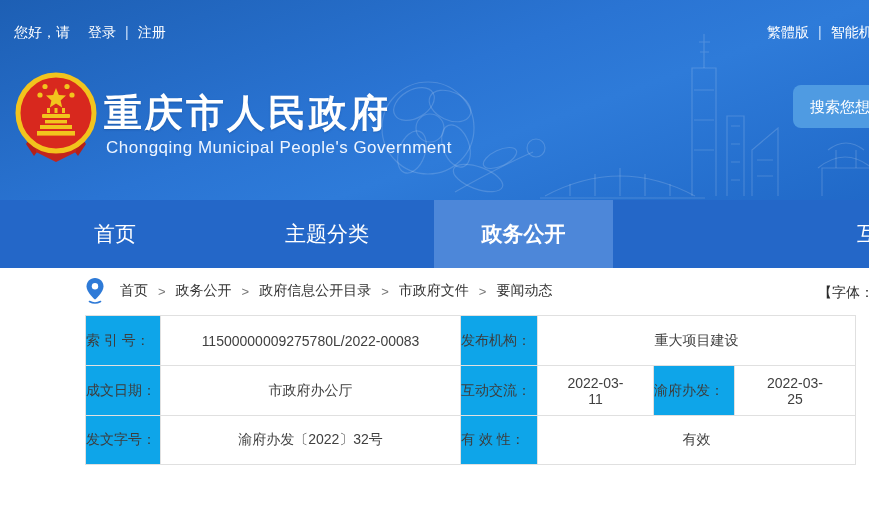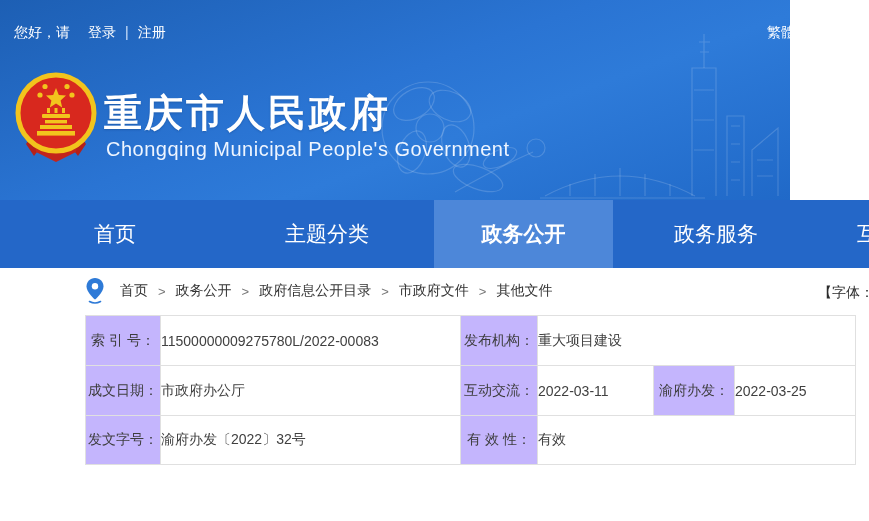"您好，请 登录 | 注册" .header { width: 790px -> 869px }
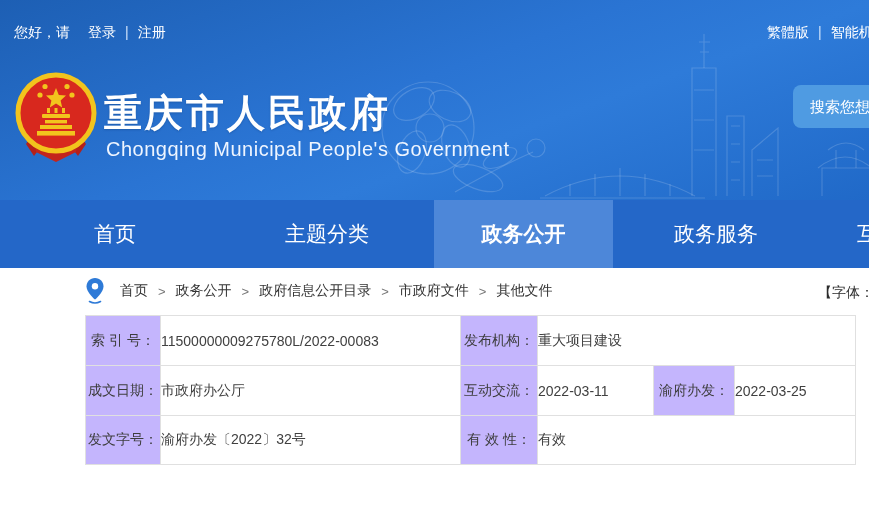"Chongqing Municipal People's Government" .site-subtitle { font-size: 20px -> 17px }
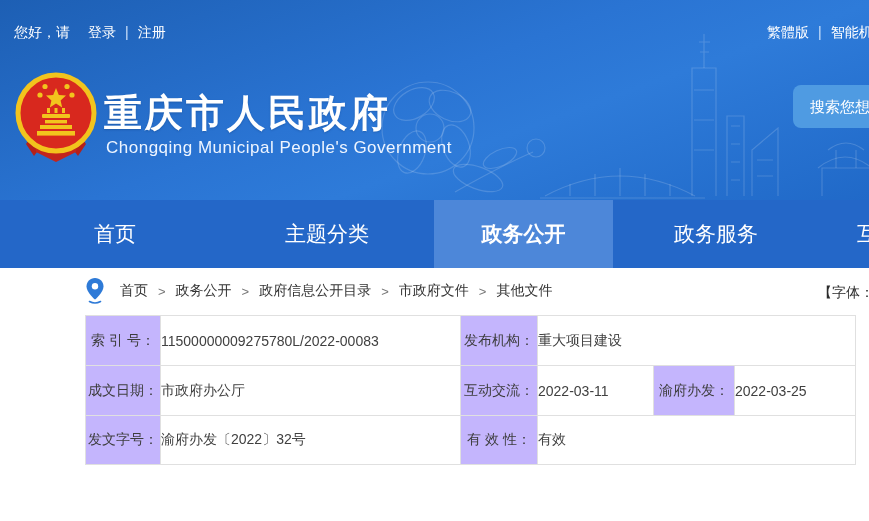"政务服务" div.nav-item { html: <div>政务服务</div> -> none }
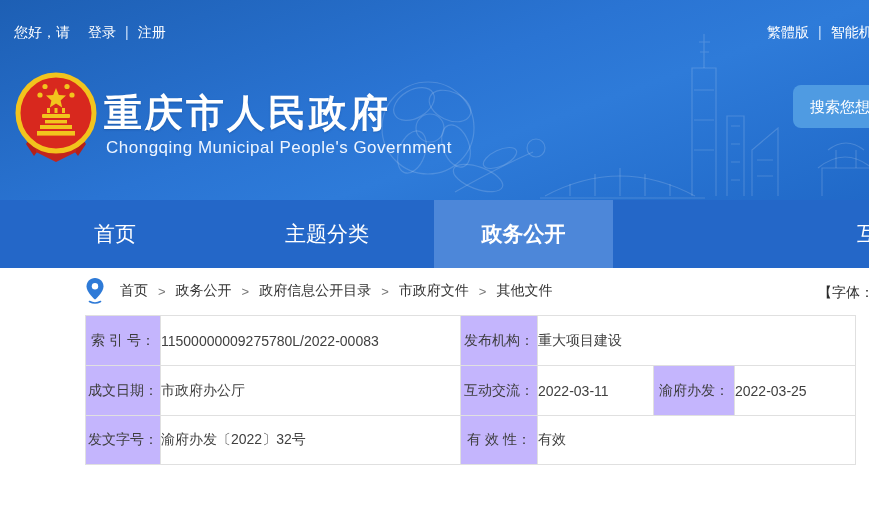"其他文件" span.crumb { text: 其他文件 -> 要闻动态 }
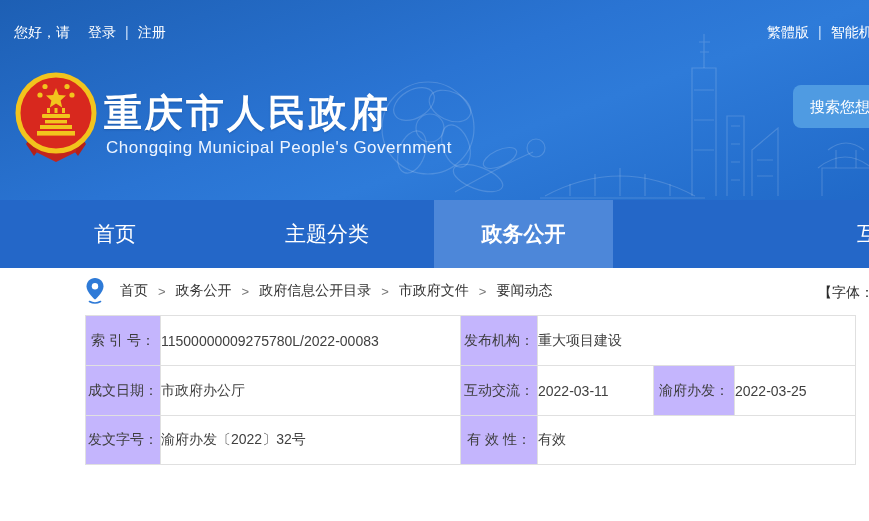"索 引 号：" td.lab { background: #c4b5fd -> #0ea5e9; text-align: center -> left }
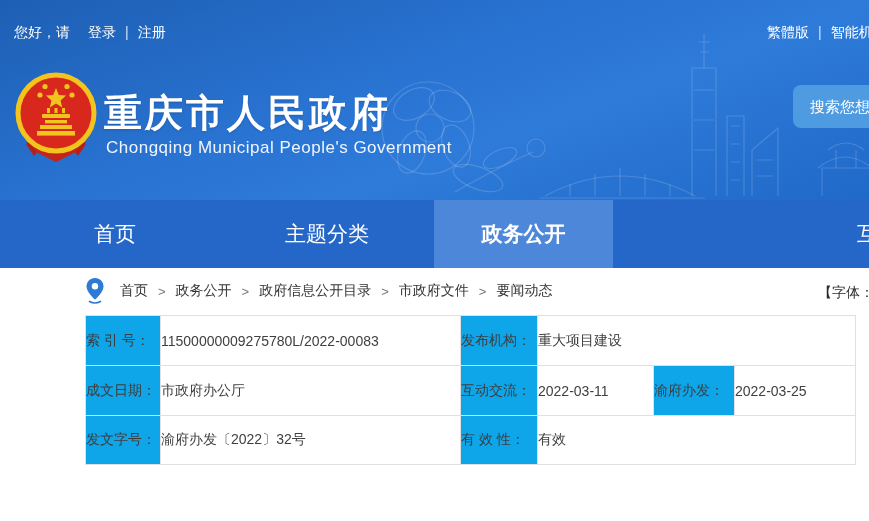"11500000009275780L/2022-00083" td.val { padding: 0 0 -> 0 28px; text-align: left -> center }
